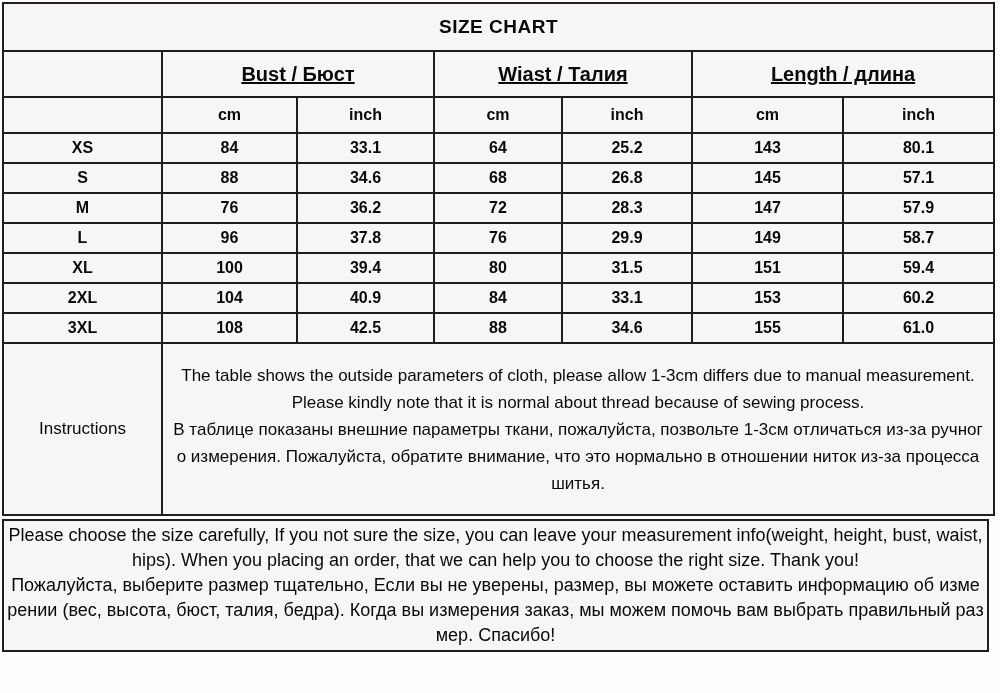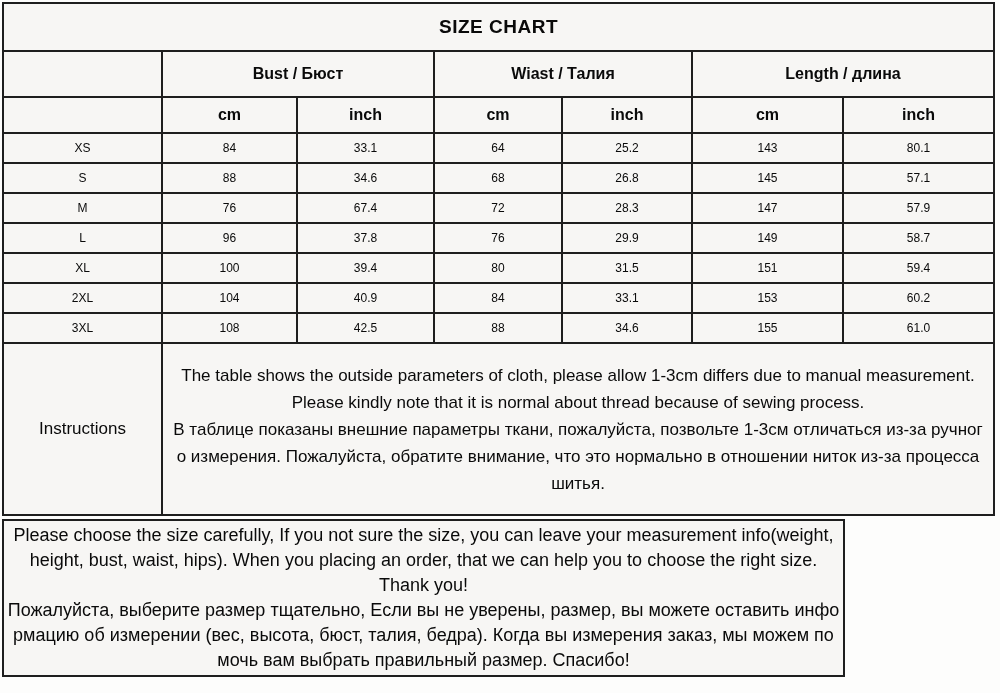"Bust / Бюст" .head-row td { font-size: 16px -> 20px; text-decoration: none -> underline }
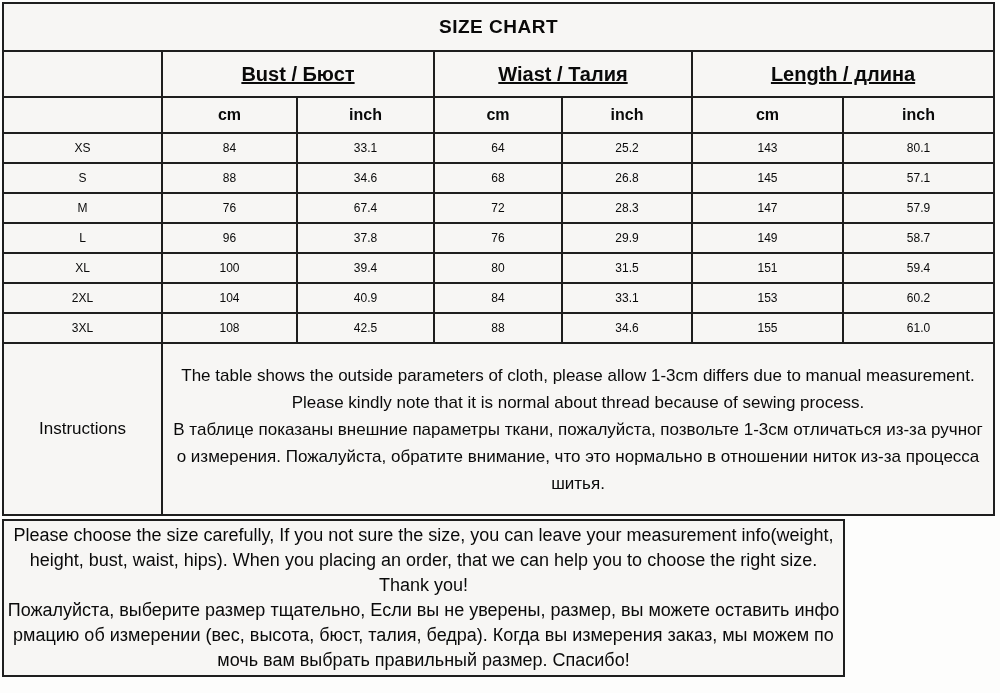"XS" .data-row td { font-size: 12px -> 16px; font-weight: normal -> bold }
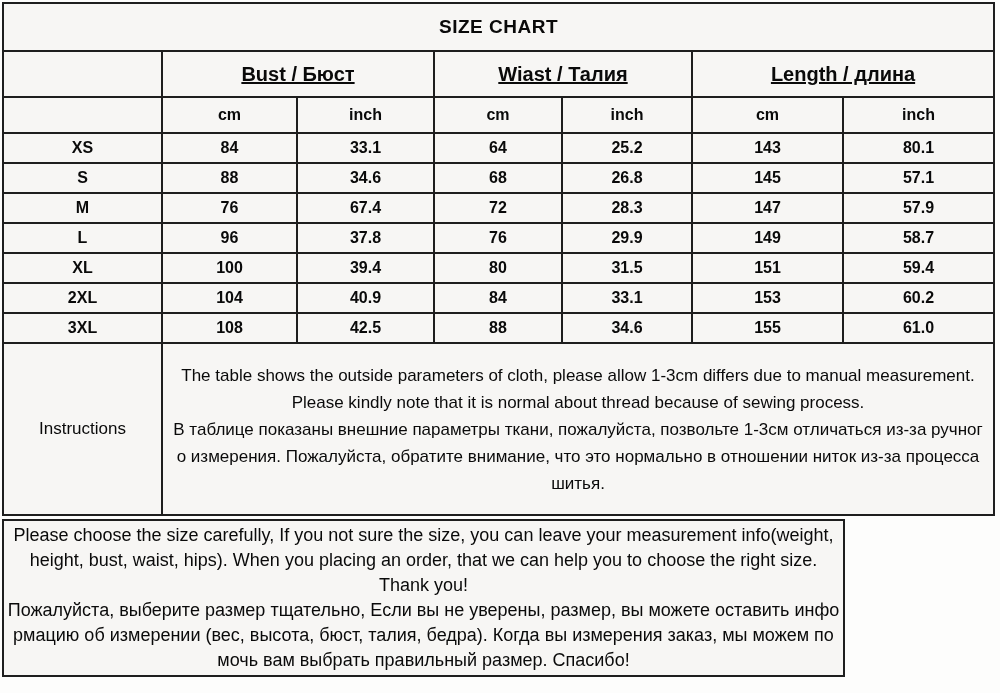"67.4" td { text: 67.4 -> 36.2 }
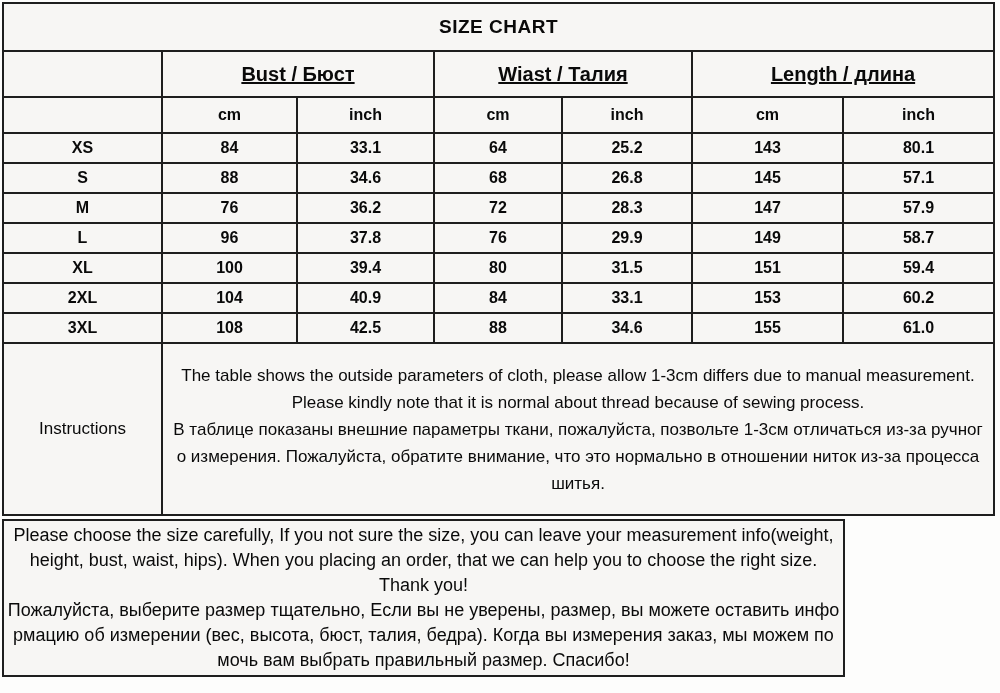"Please choose the size carefully," .footer { width: 843px -> 987px }
